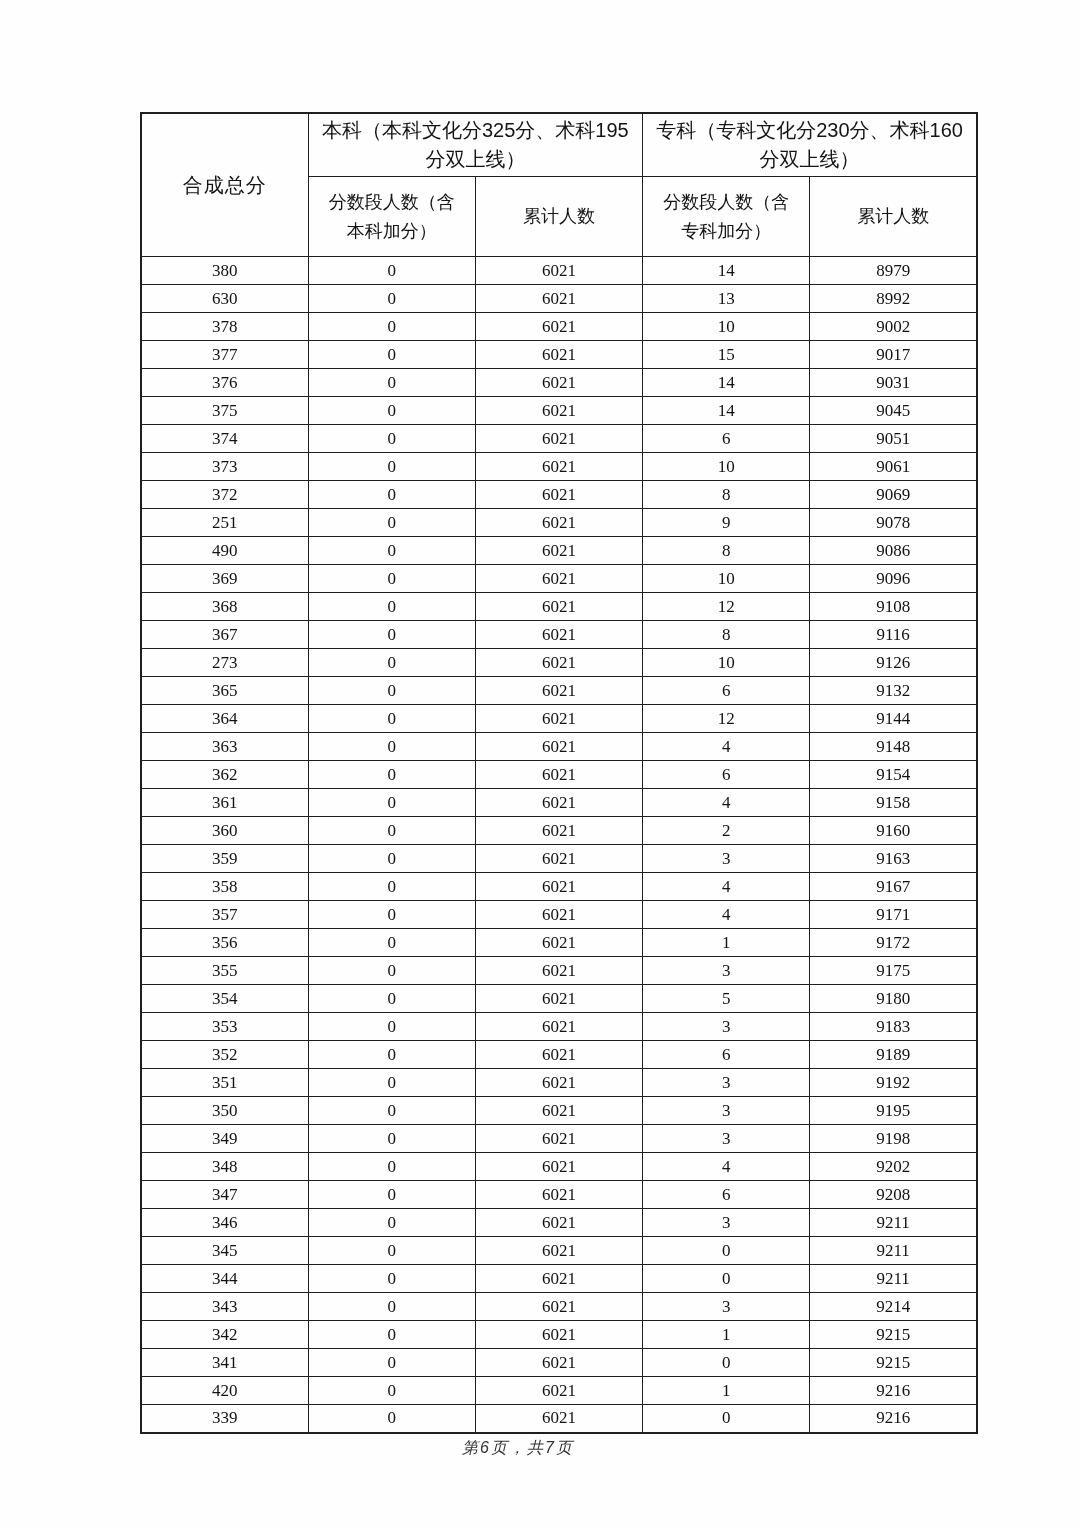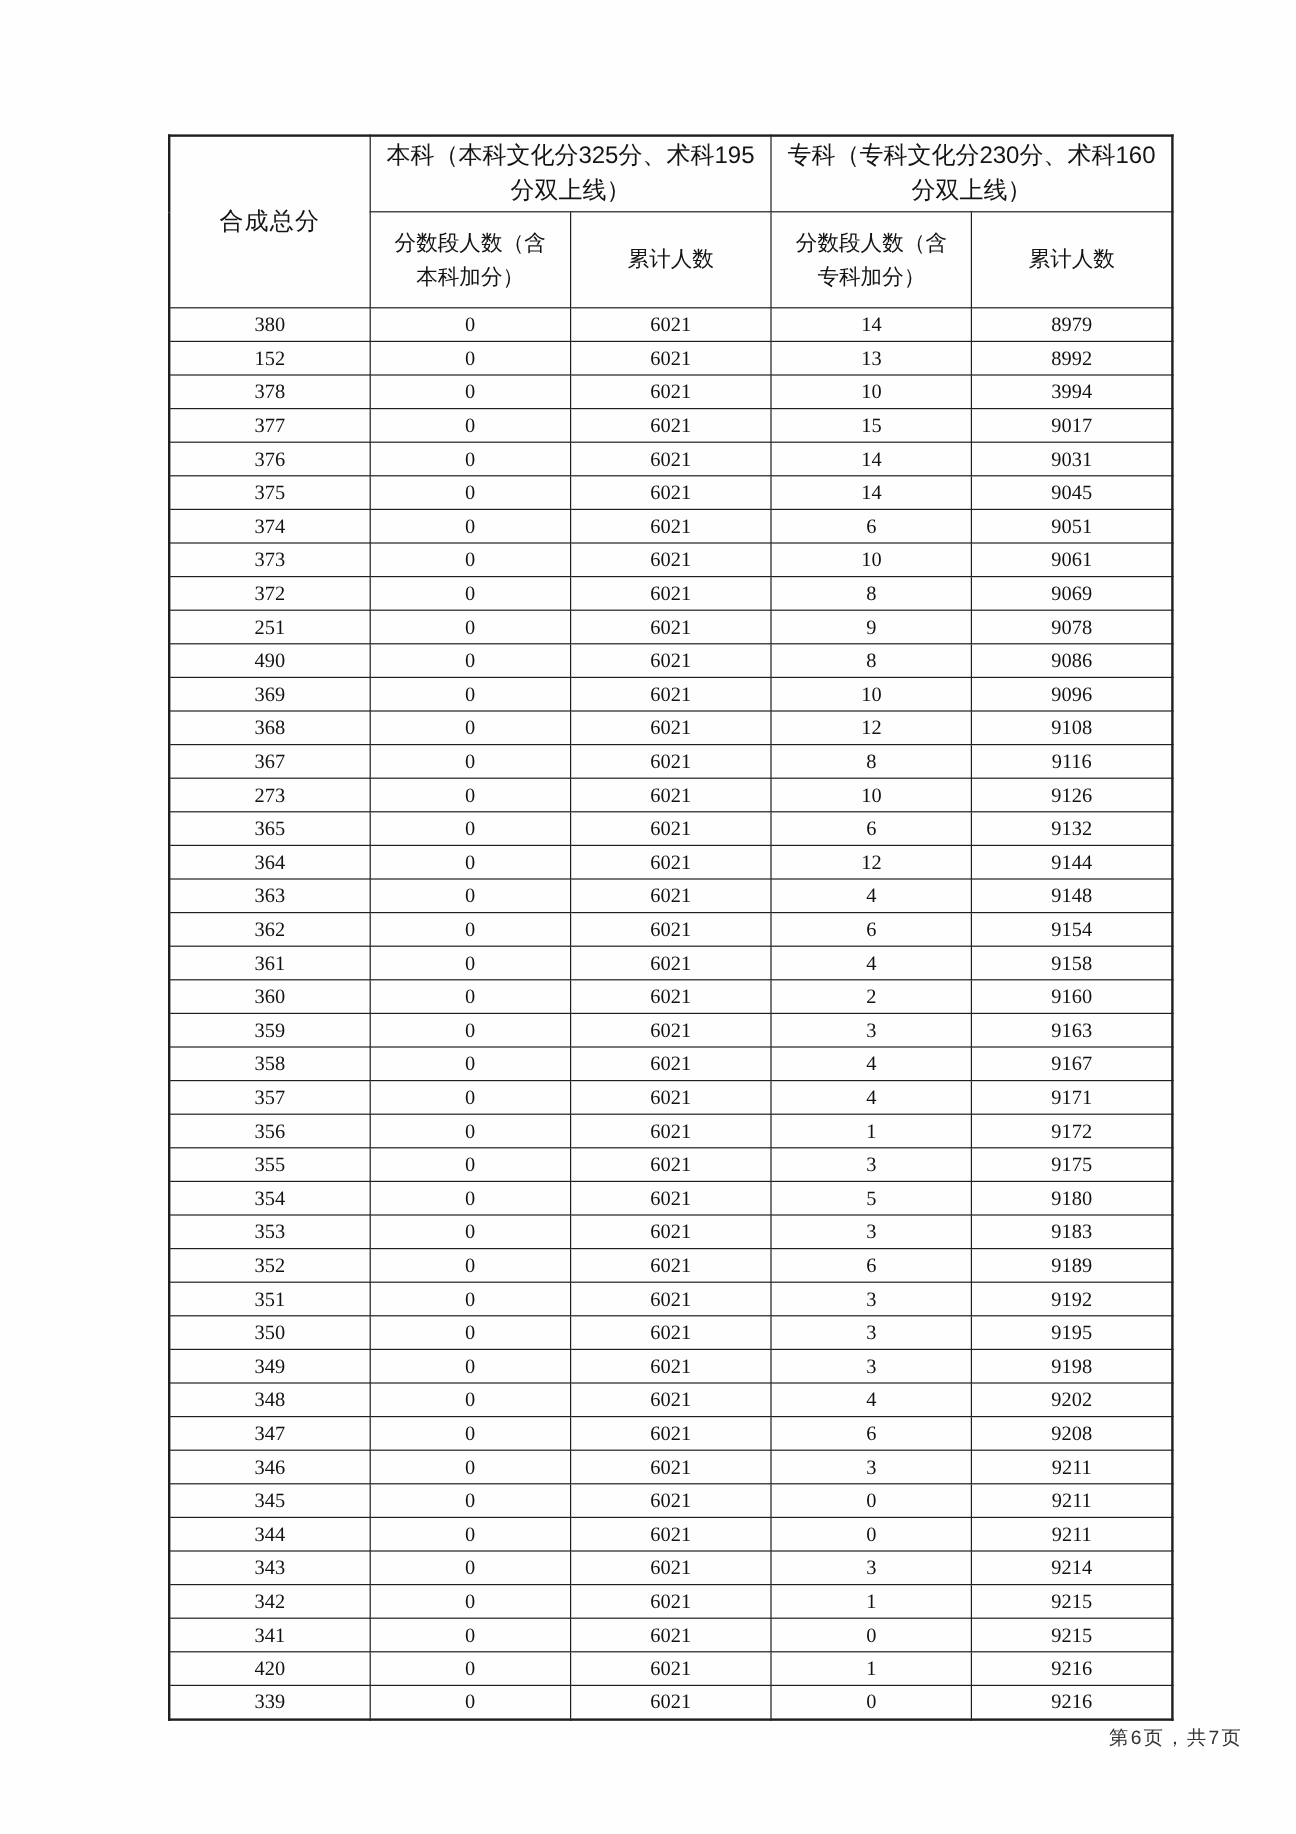"152" td { text: 152 -> 630 }
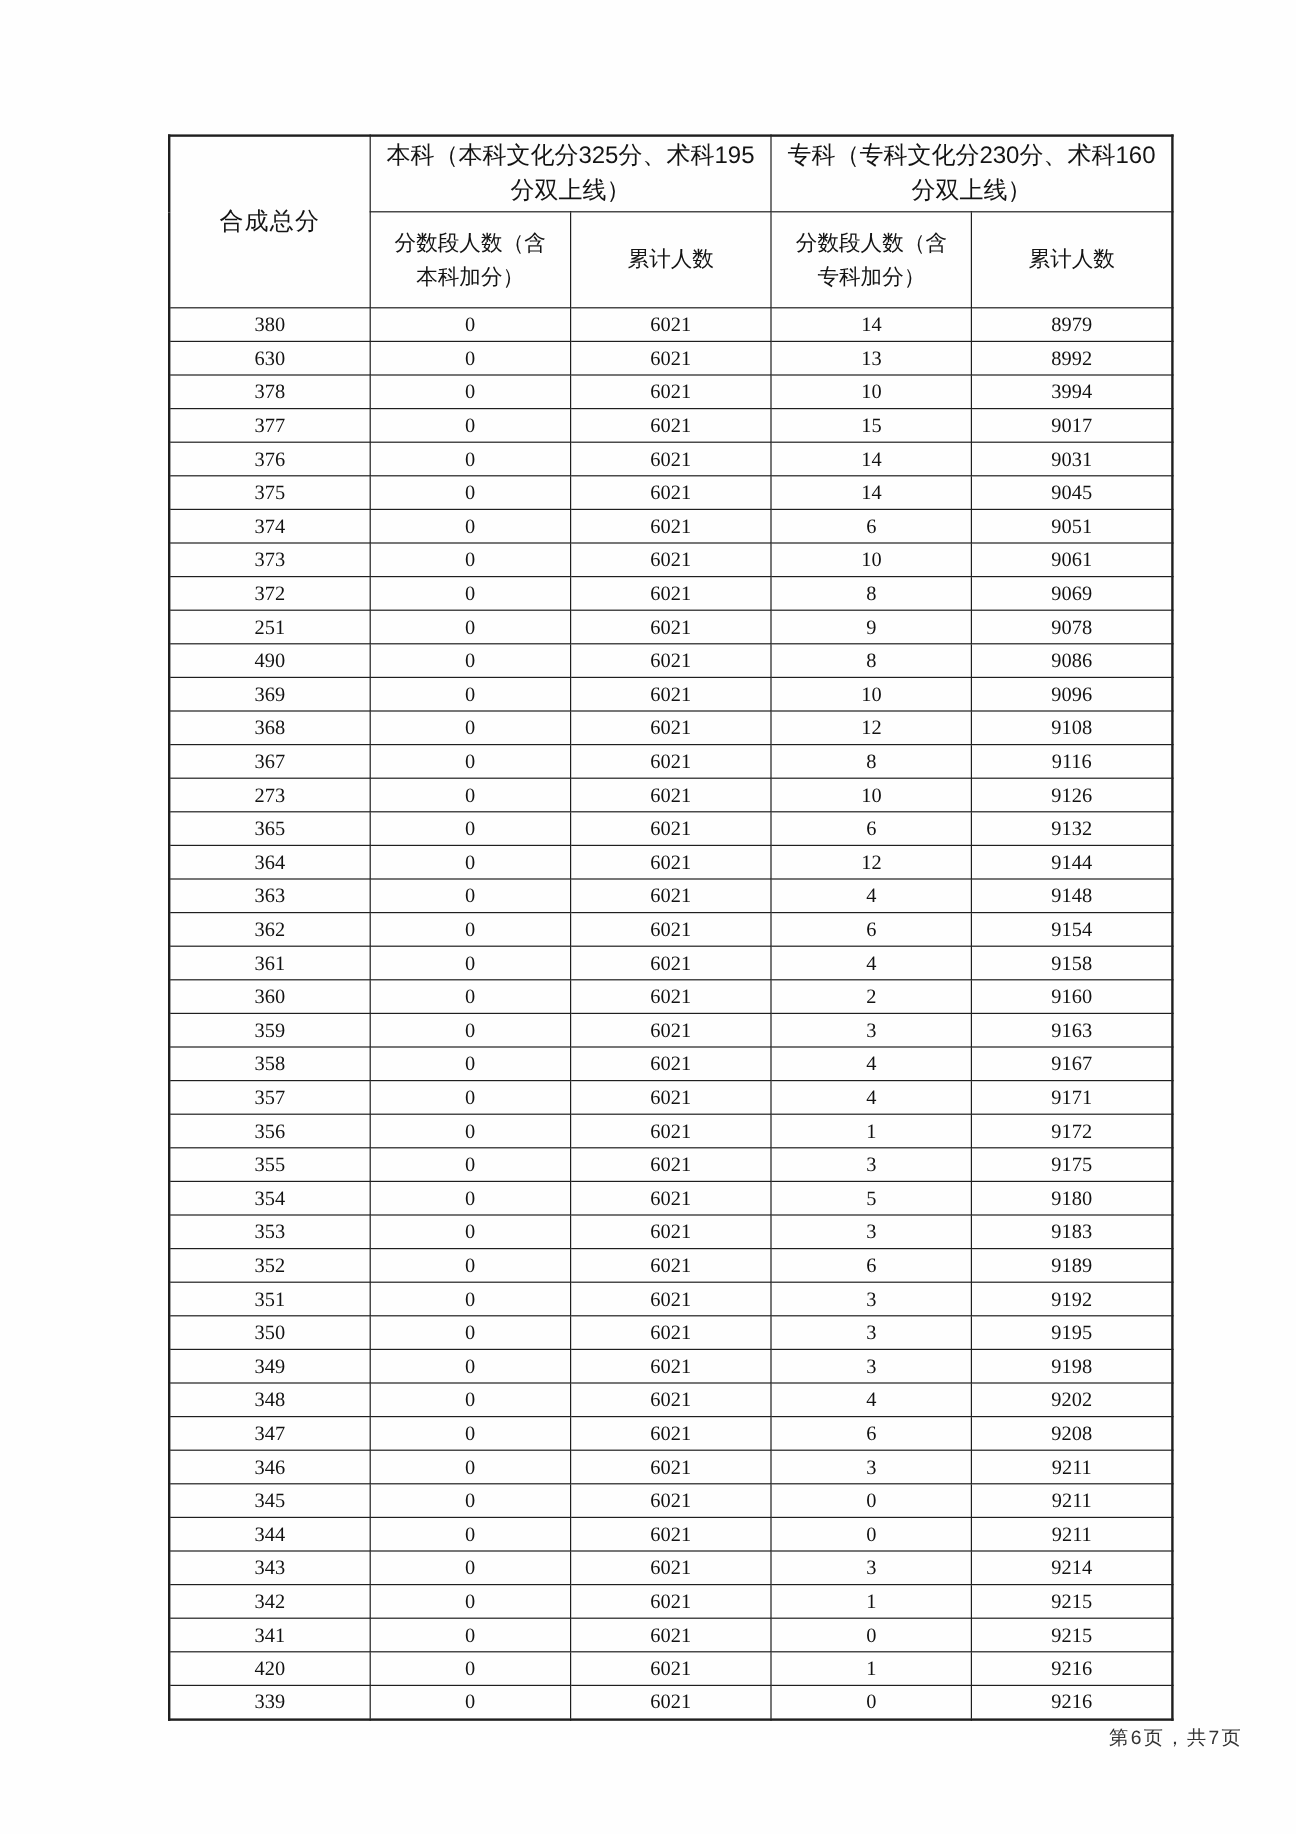"3994" td { text: 3994 -> 9002 }
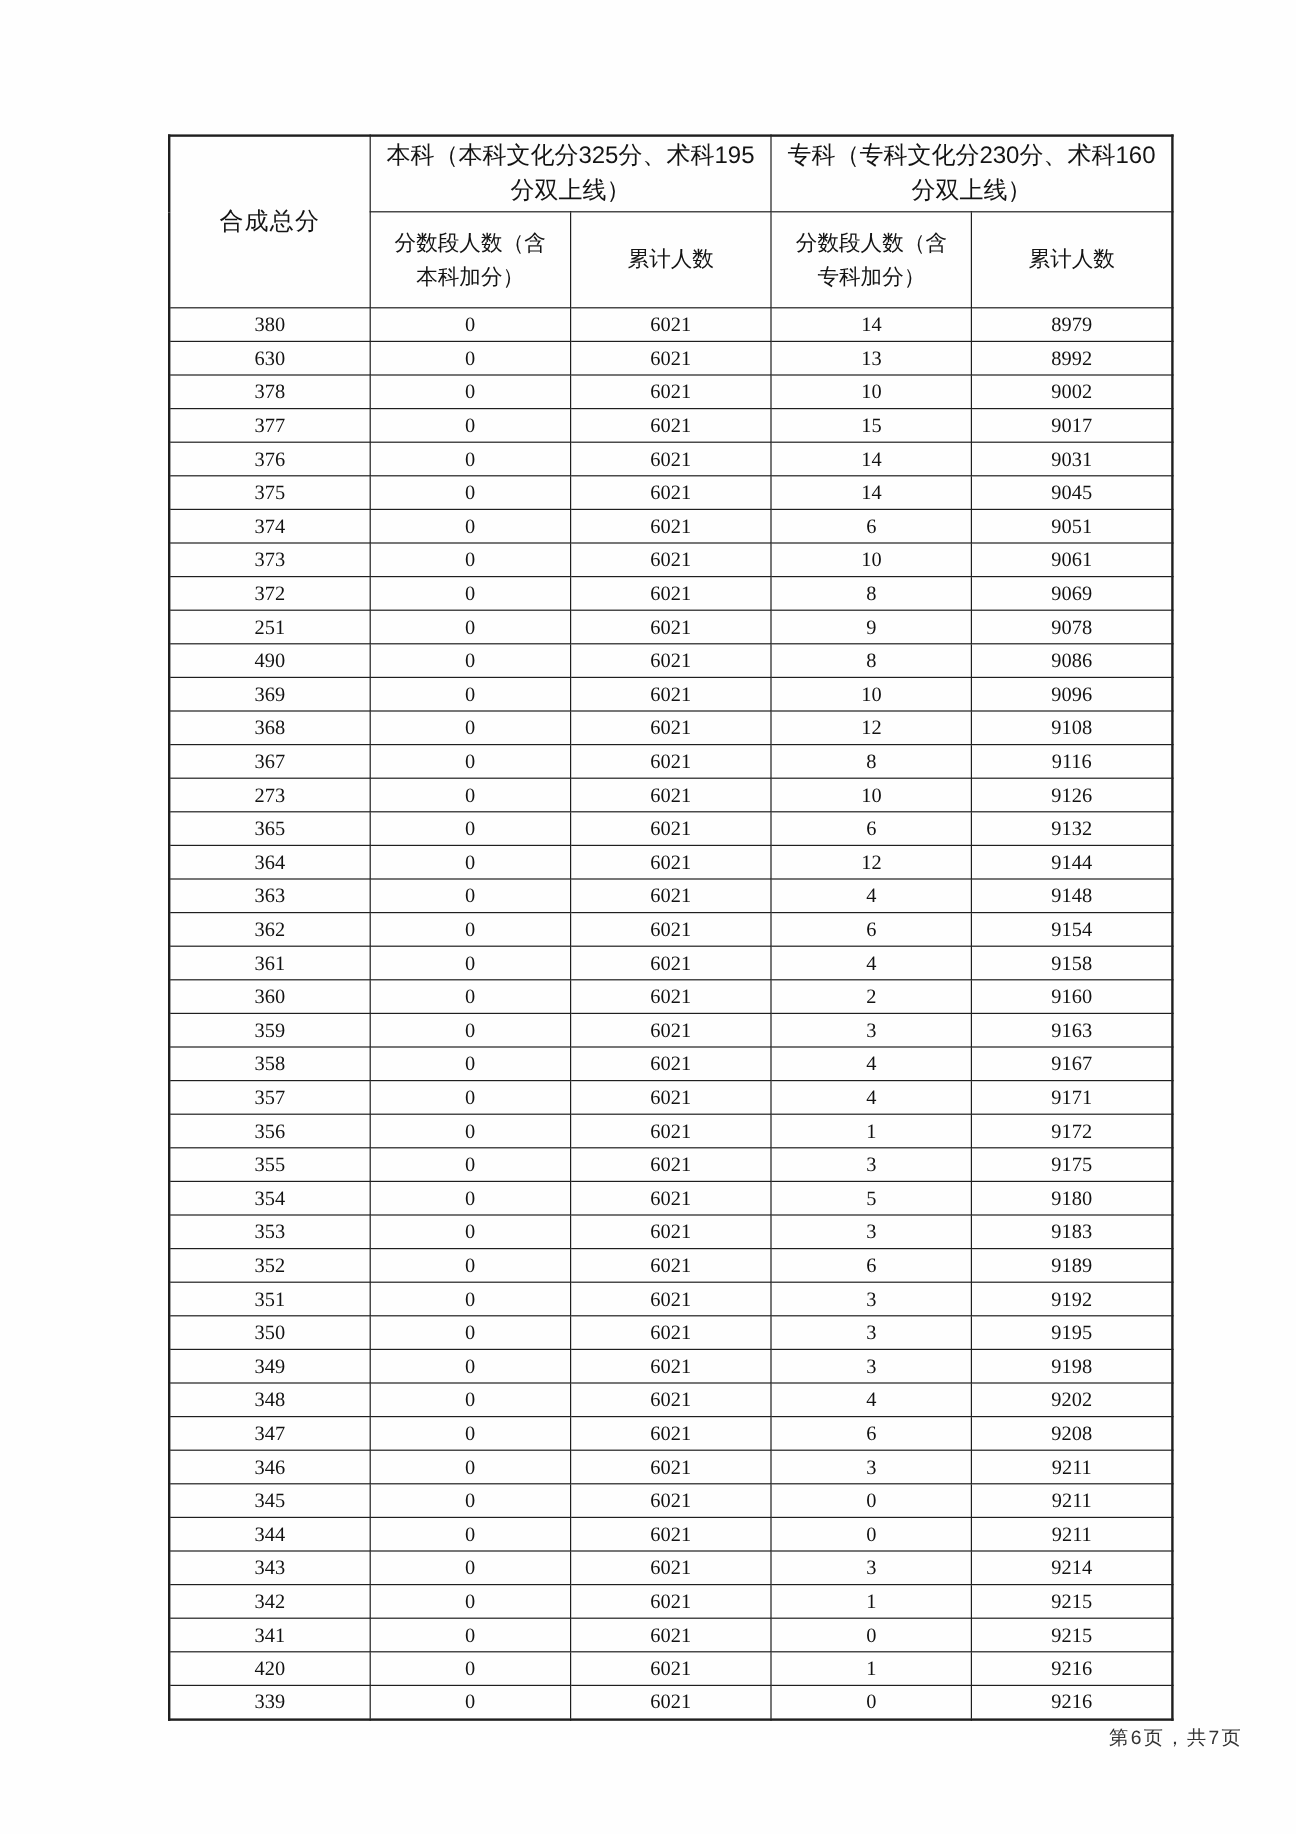"第6页，共7页" .page-footer { font-style: none -> italic; text-align: right -> center }
